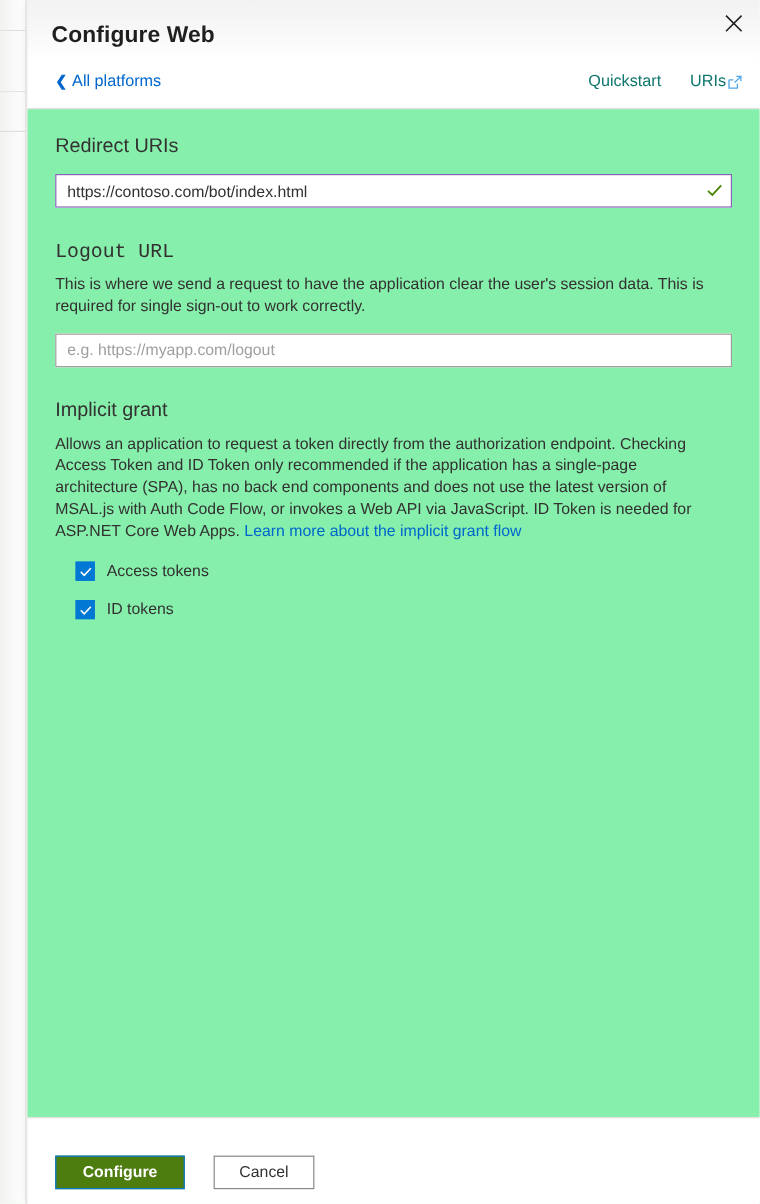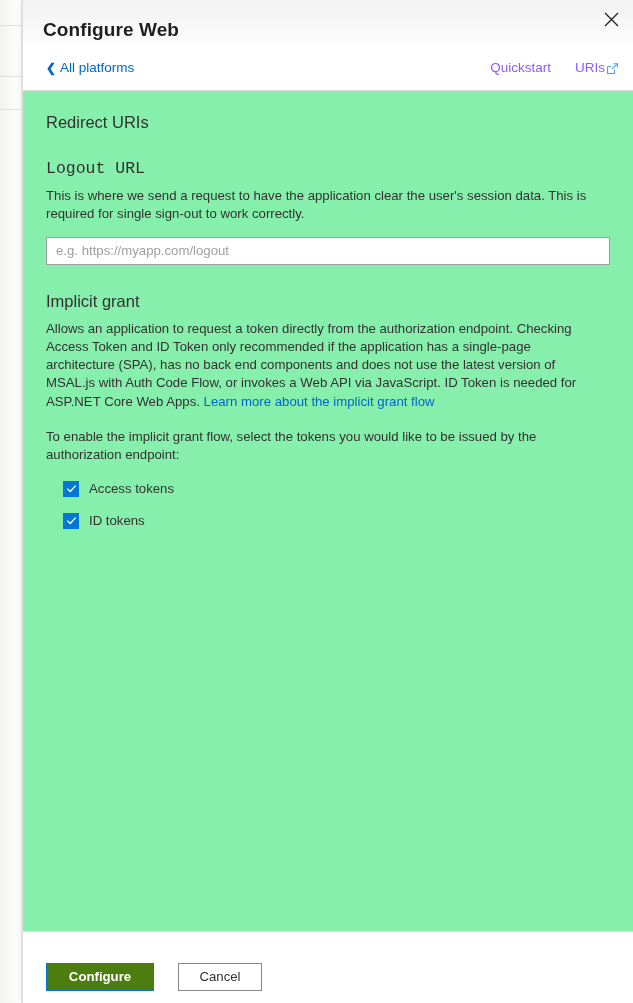"Quickstart" .cmd-link { color: #8b5cf6 -> #0f766e }
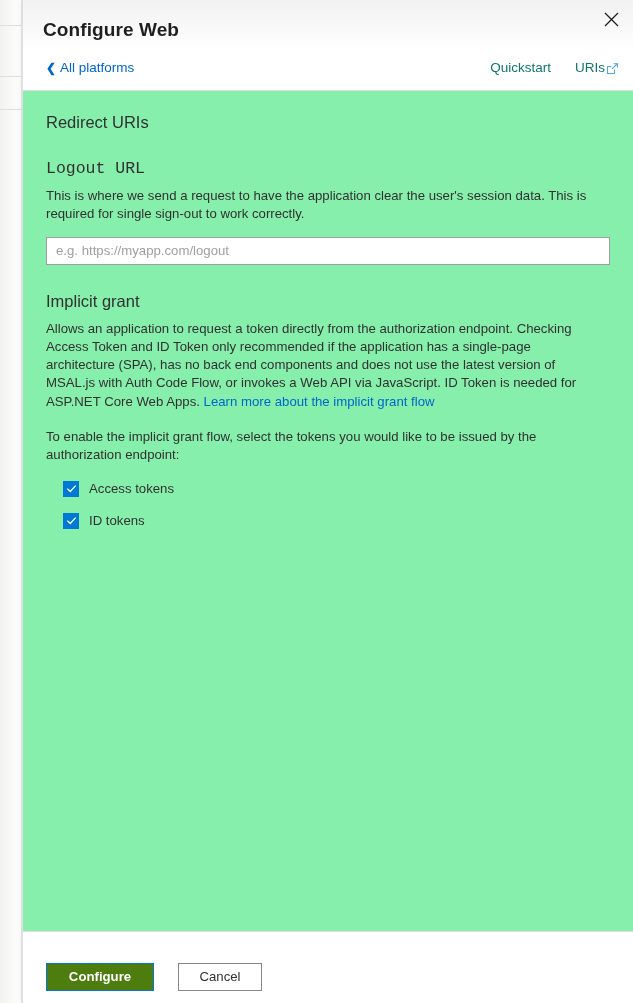"https://contoso.com/bot/index.html" div.field { html: none -> <div> <input> <svg> <path></path> </svg> </div> }
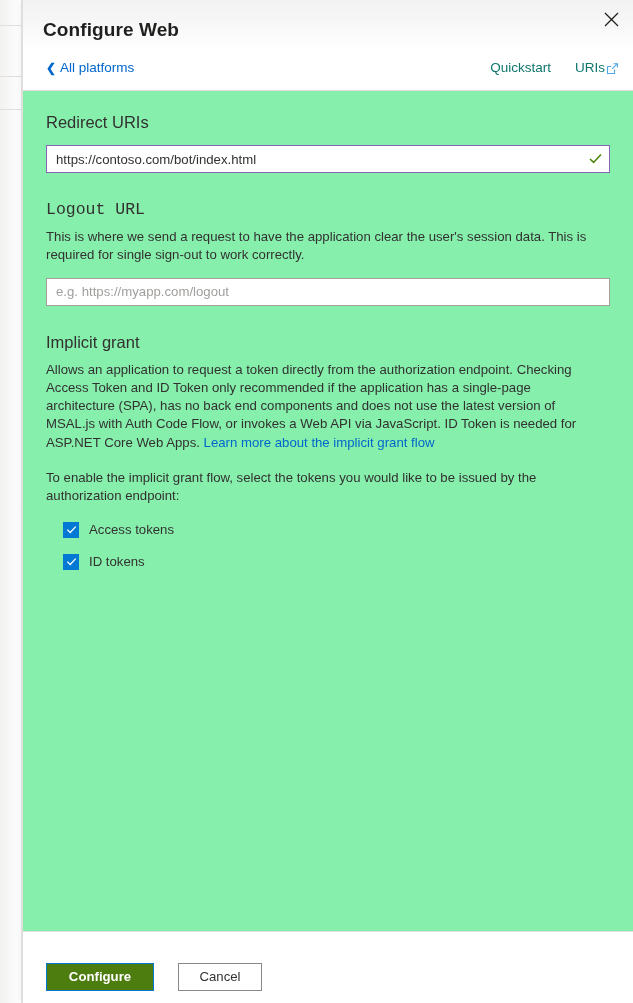"To enable the implicit grant" p.body-text { html: <p>To enable the implicit grant flow, select the tokens you would like to be issued by the authorization endpoint:</p> -> none }
